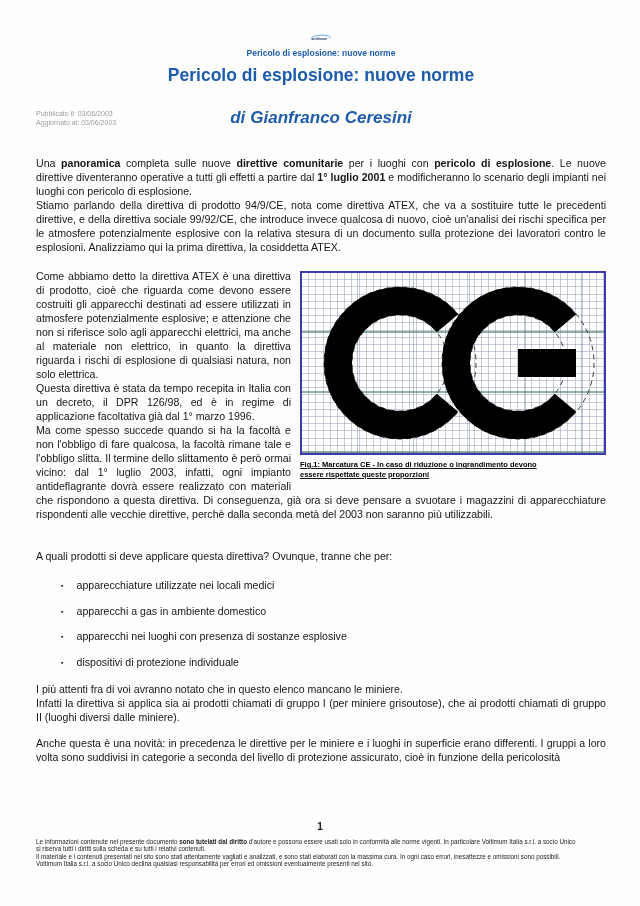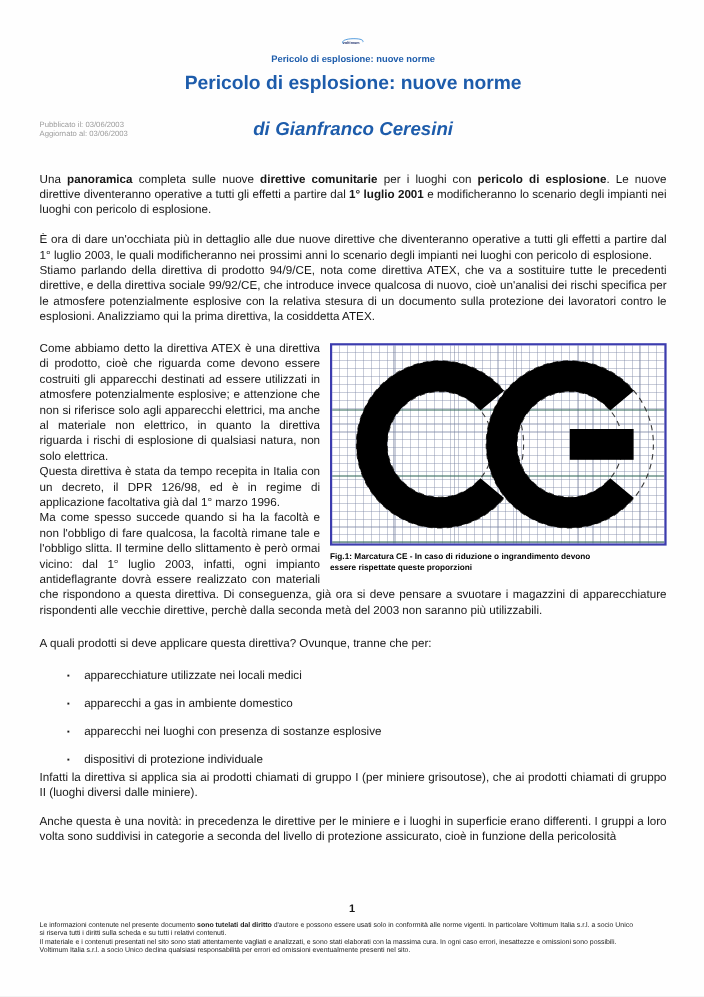"È ora di dare un'occhiata" p.para { html: <p>È ora di dare un'occhiata più in dettaglio alle due nuove direttive che diventeranno operative a tutti gli effetti a partire dal 1° luglio 2003, le quali modificheranno nei prossimi anni lo scenario degli impianti nei luoghi con pericolo di esplosione.</p> -> none }
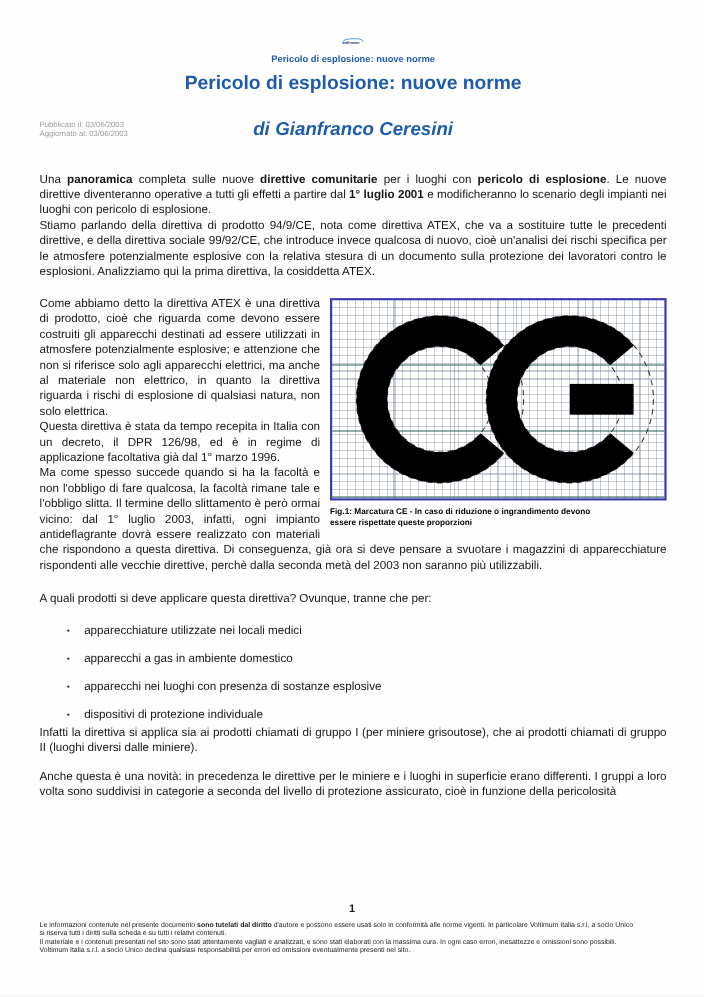"Fig.1: Marcatura CE - In" figure.ce-figure { text-decoration: none -> underline }
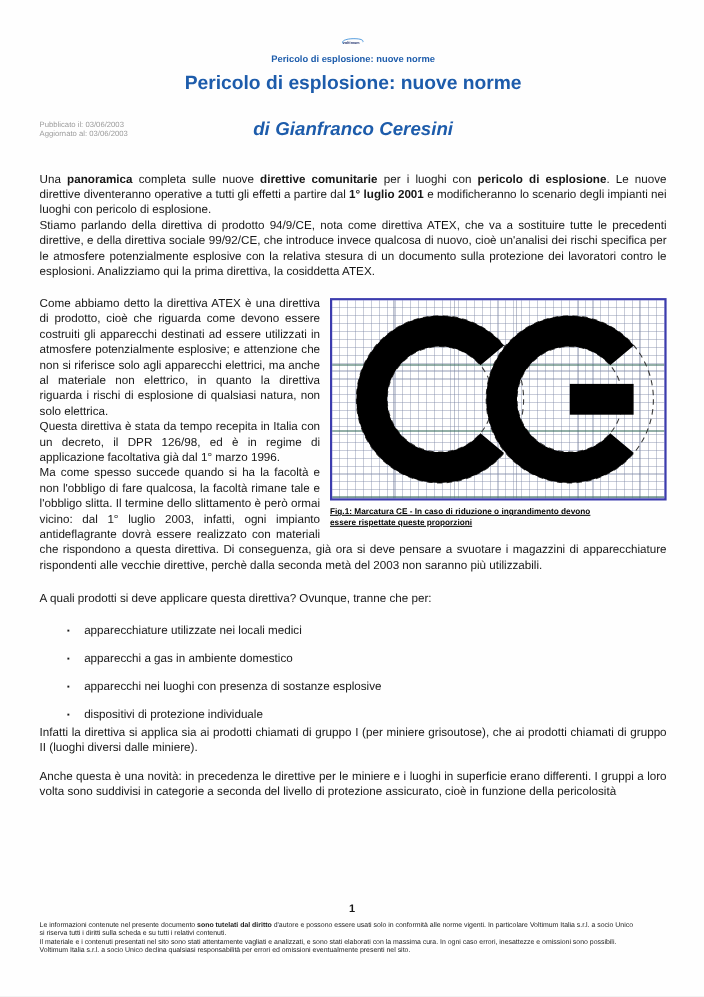"A quali prodotti si deve" .question { margin: 16px 0 0 -> 28px 0 0 }
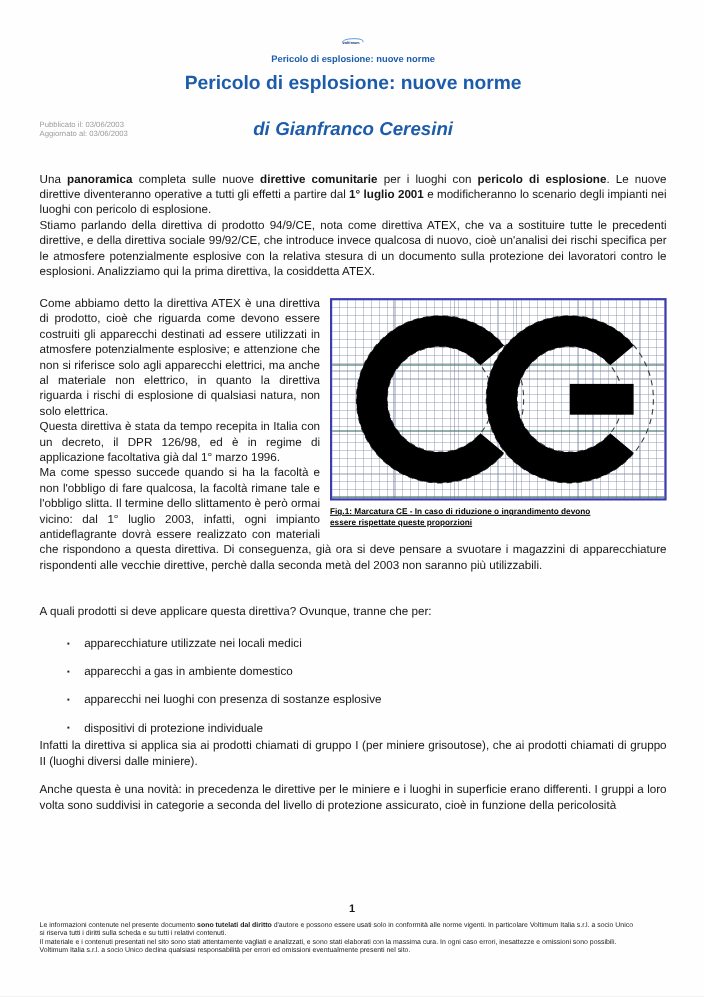"I più attenti fra di" p.para { html: none -> <p>I più attenti fra di voi avranno notato che in questo elenco mancano le miniere.</p> }
